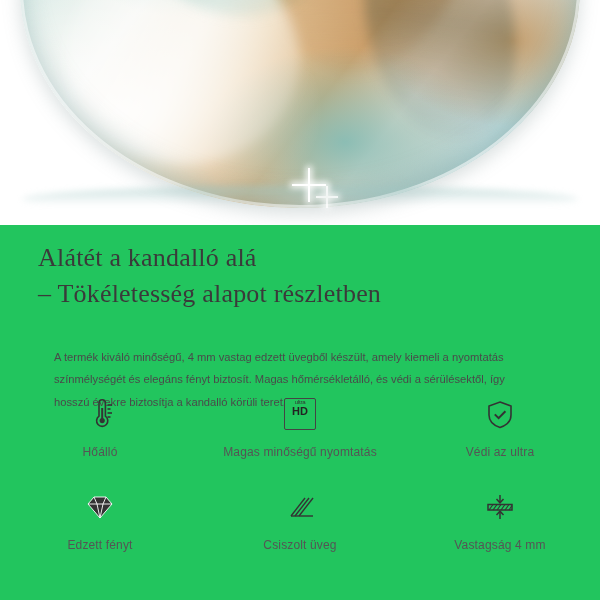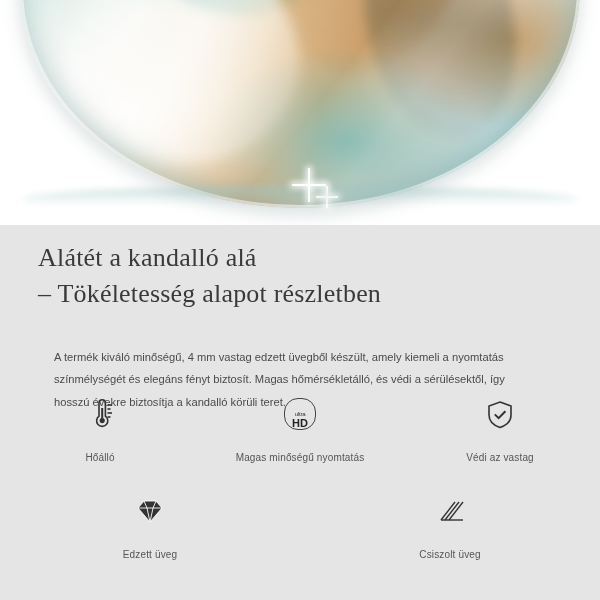"Alátét a kandalló alá" .page { background: #e5e5e5 -> #22c55e }
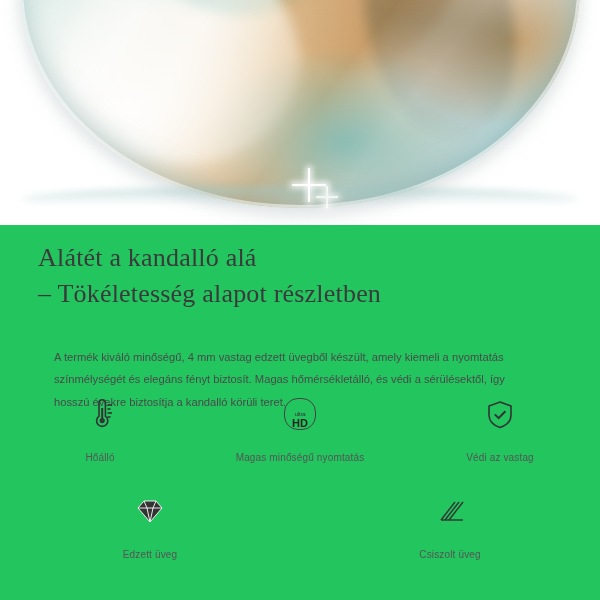"HD" .ultrahd-box { border-radius: 14px -> 2px; justify-content: flex-end -> flex-start }
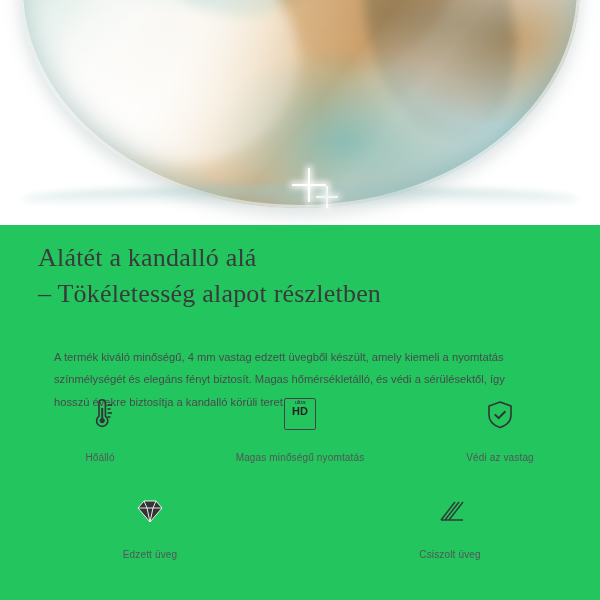"Hőálló" .feature-label { font-size: 10px -> 12px; margin-top: 16px -> 9px }
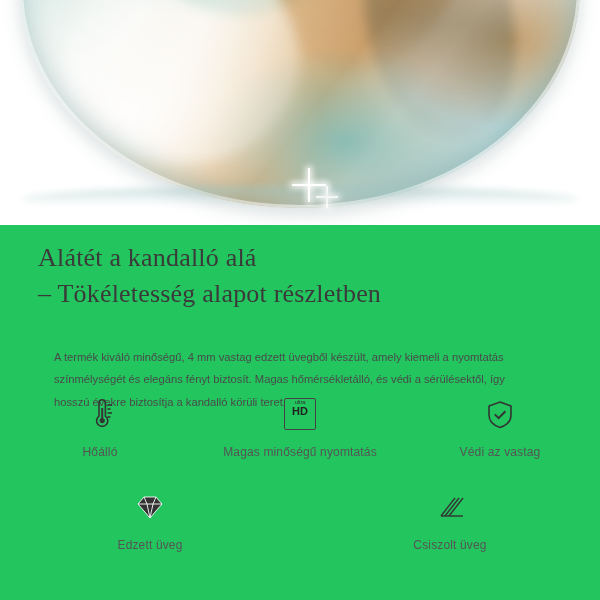"Védi az vastag" div.feature-label { text: vastag -> ultra }
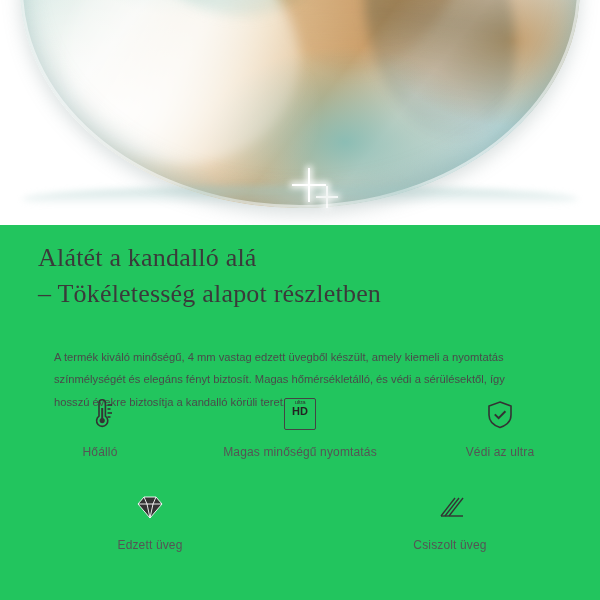"Edzett üveg" div.feature-label { text: üveg -> fényt }
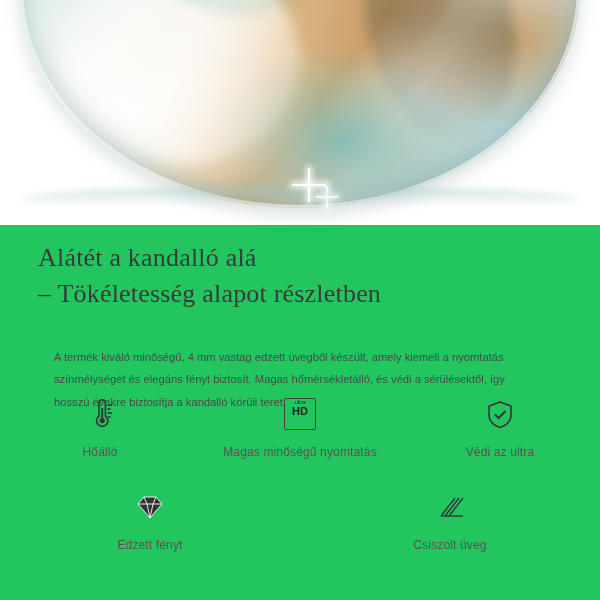"Vastagság 4 mm" div.feature { html: none -> <div> <div> <svg> <line></line> <path></path> <rect></rect> <path></path> <line></line> <path></path> </svg> </div> <div>Vastagság 4 mm</div> </div> }
